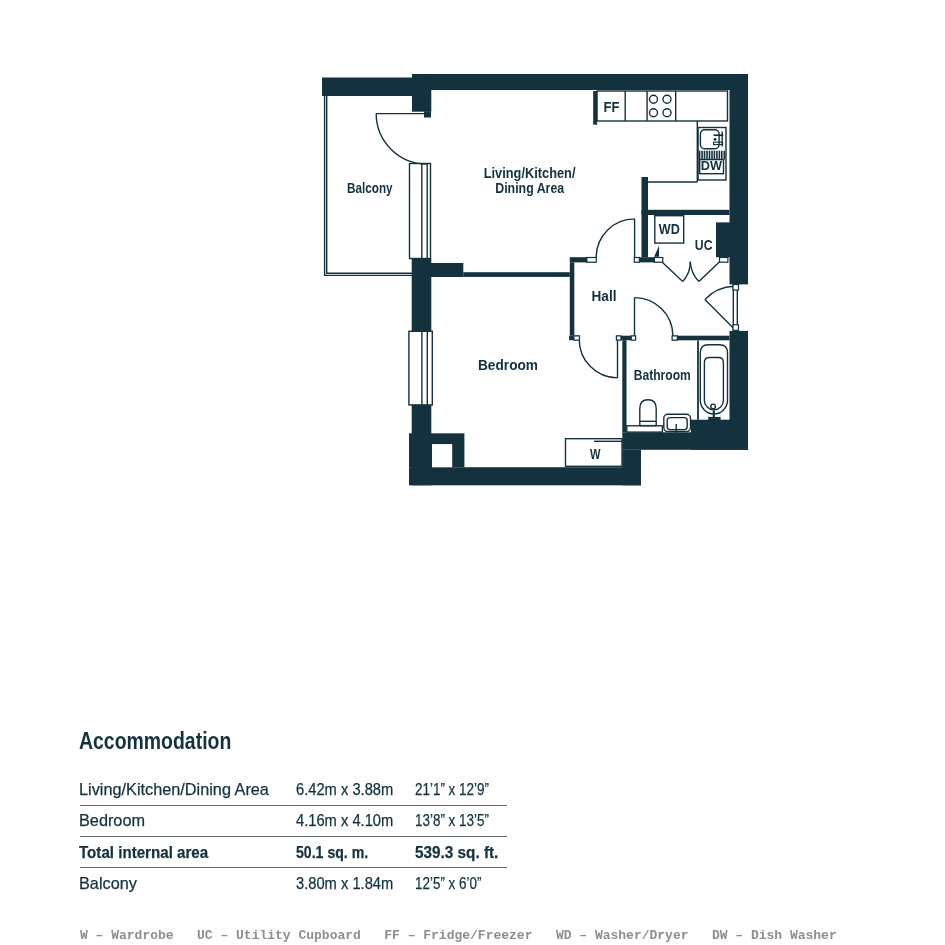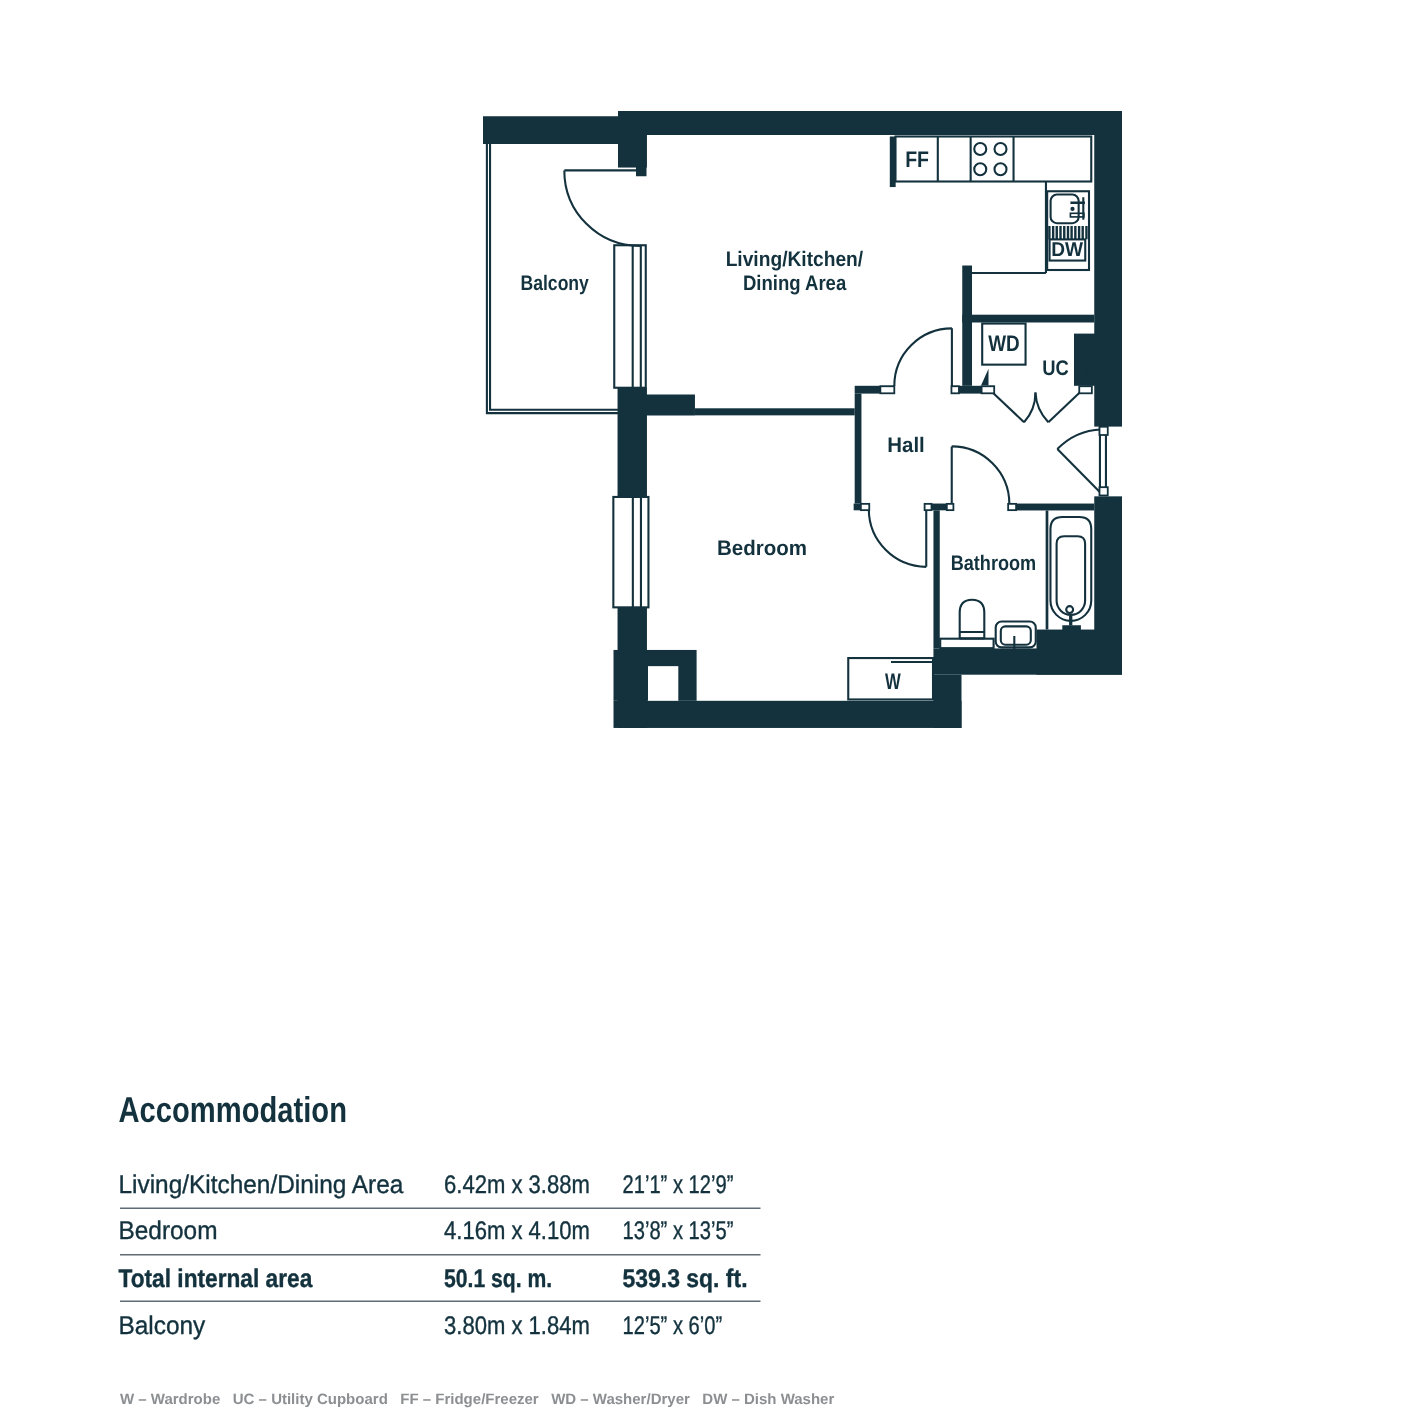"W – Wardrobe UC –" div.abs { font-family: none -> Liberation Mono, monospace; font-size: 10px -> 13px }
